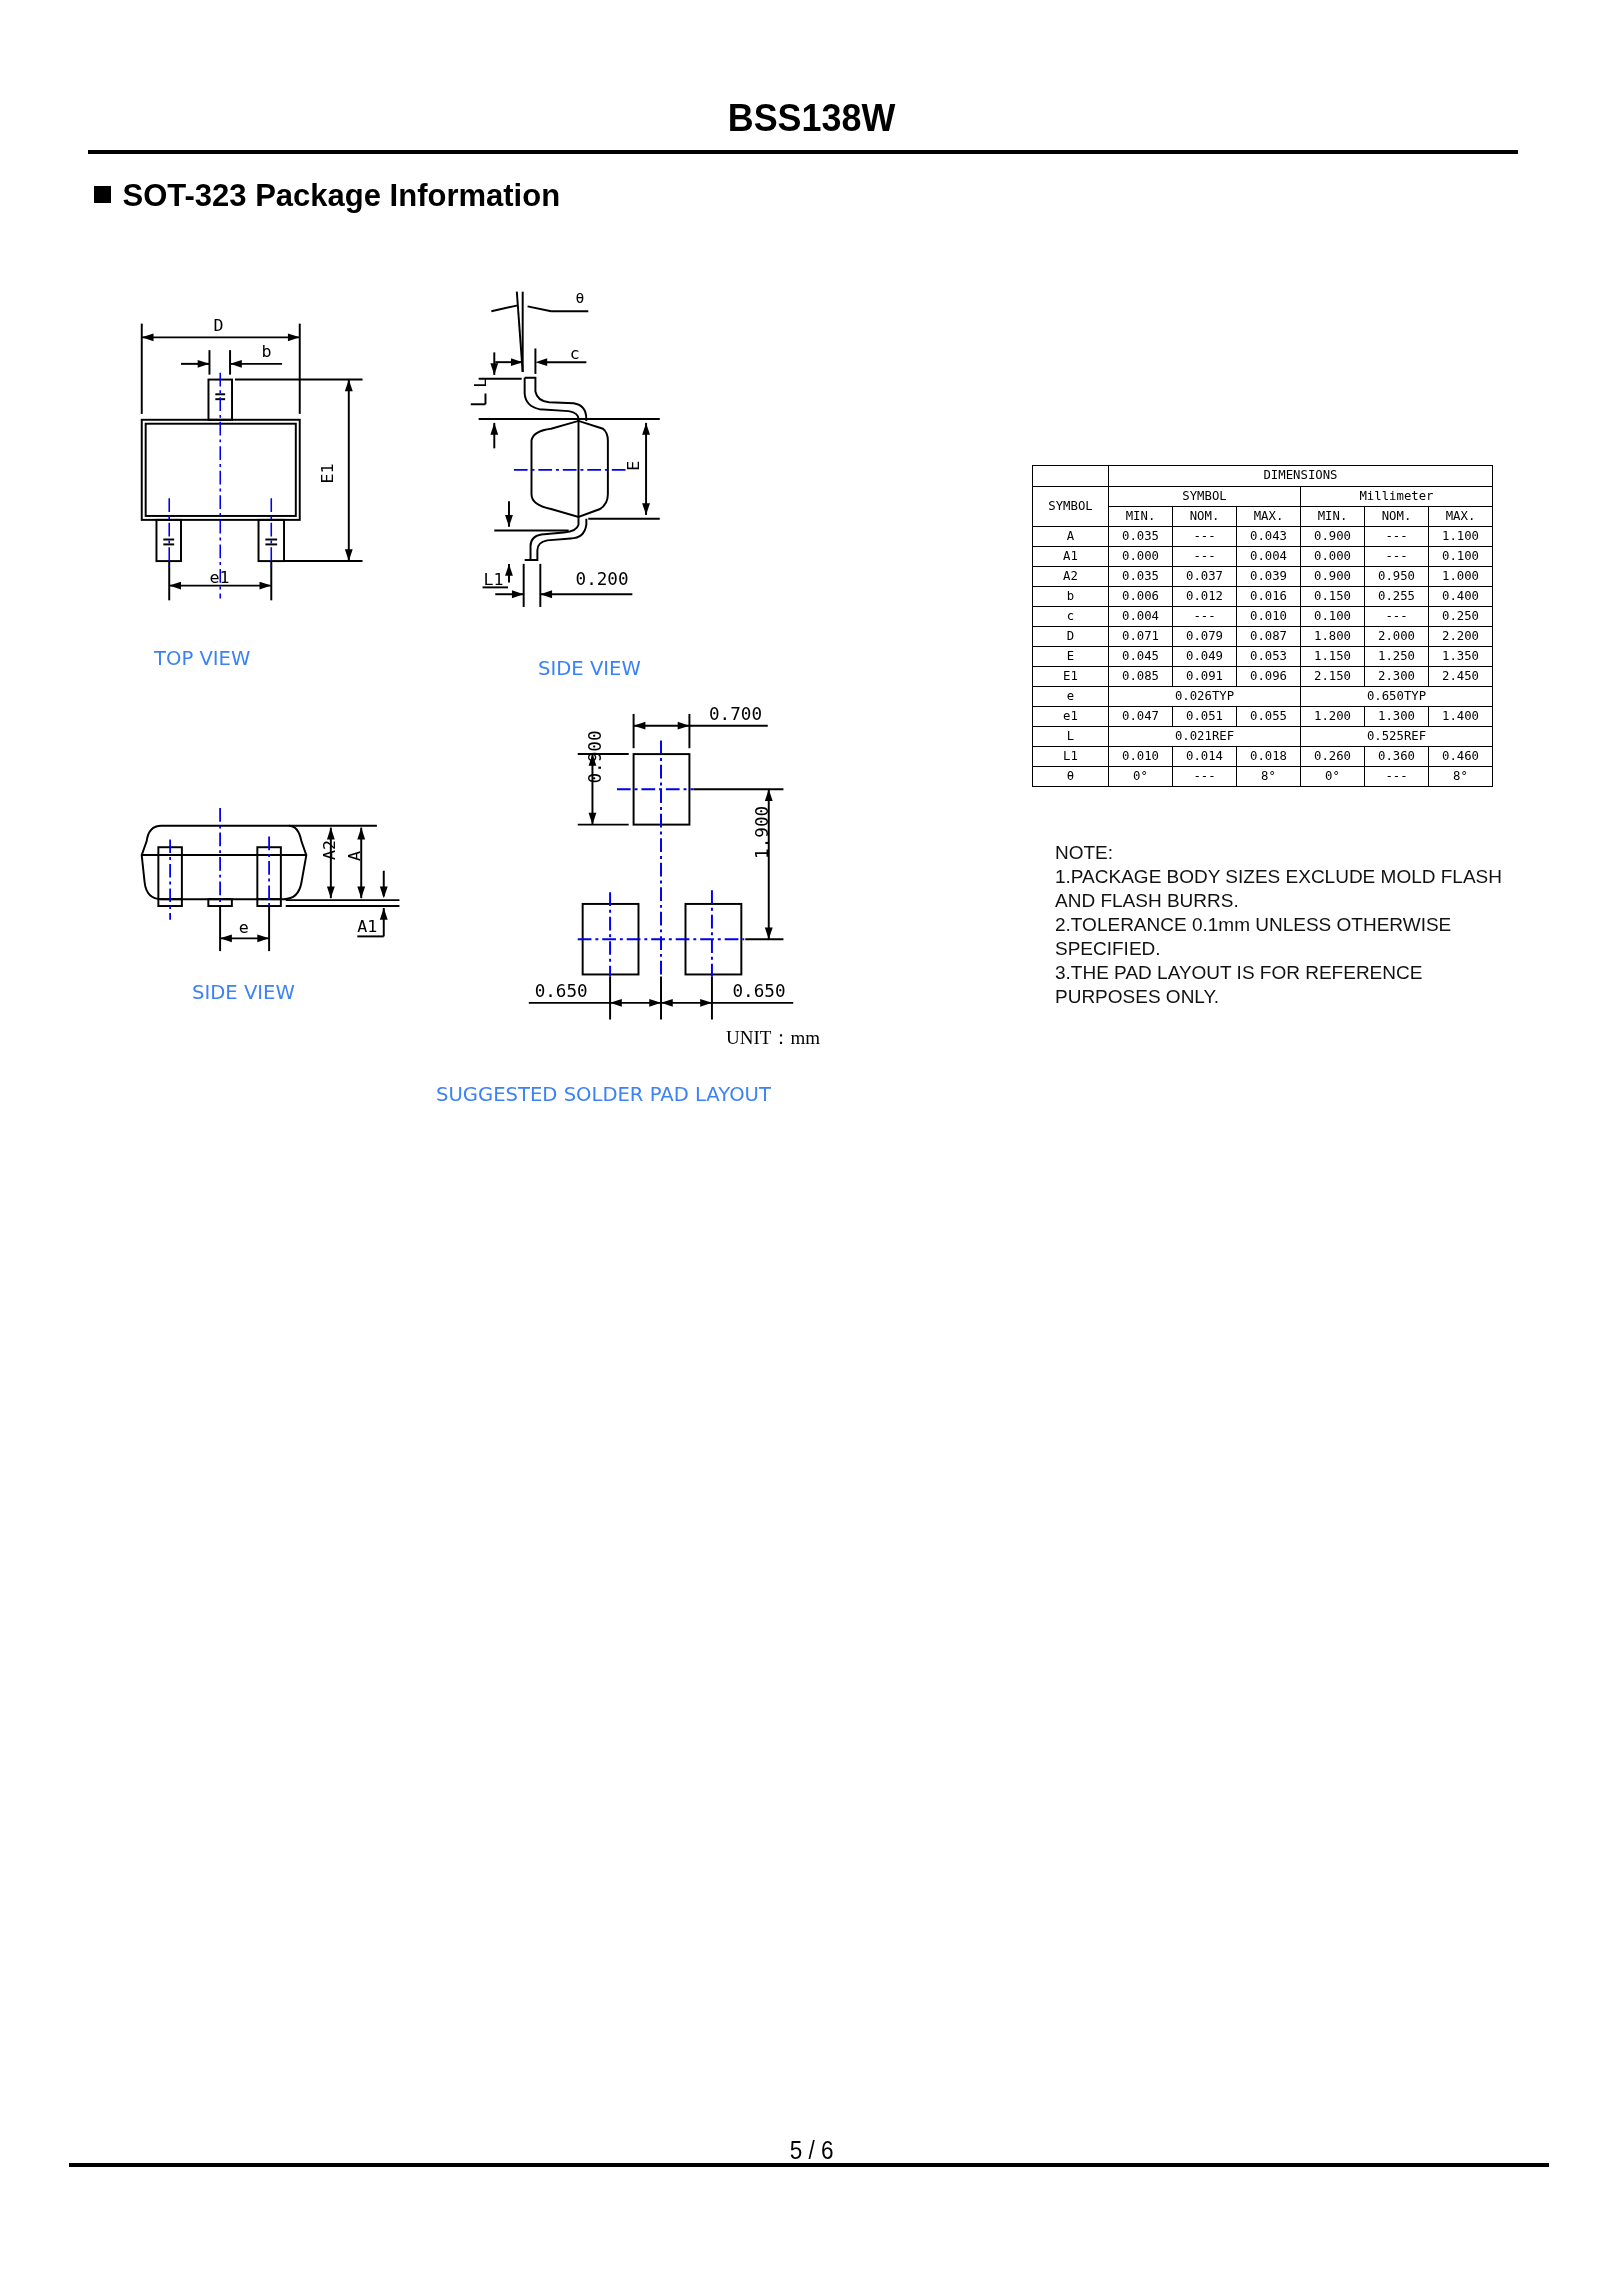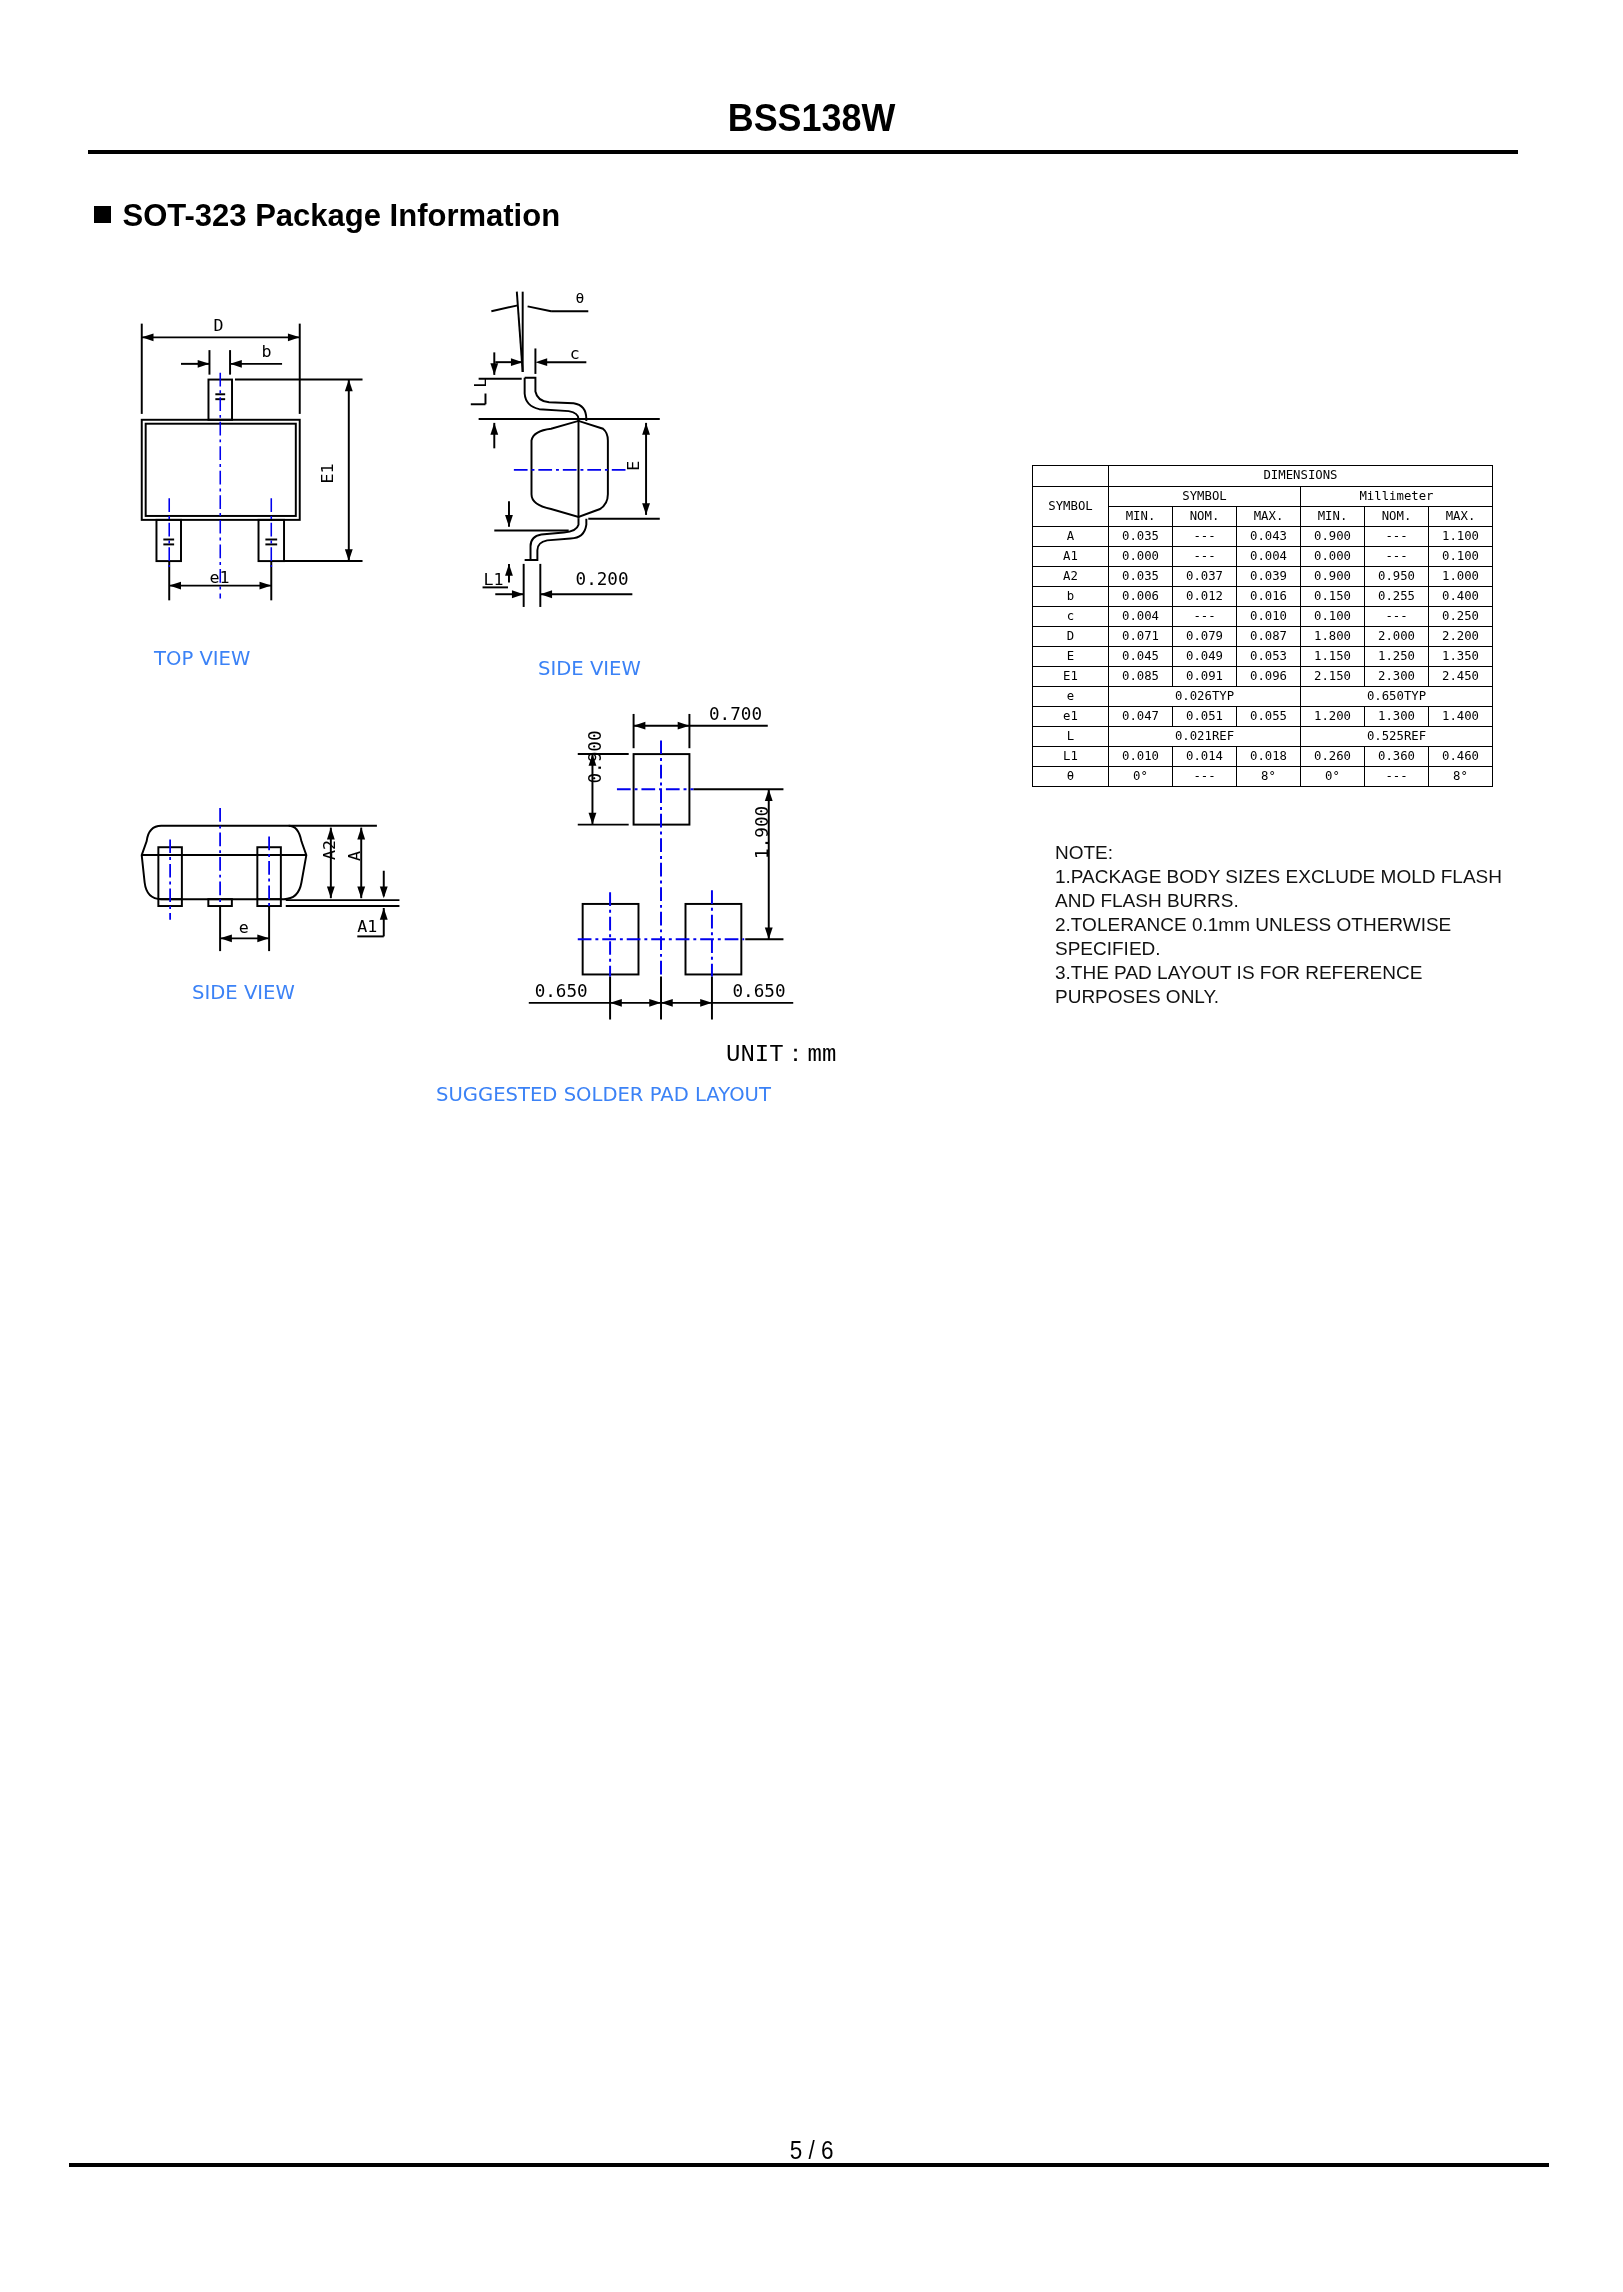"SOT-323 Package Information" .section-heading { margin-top: 20px -> none }
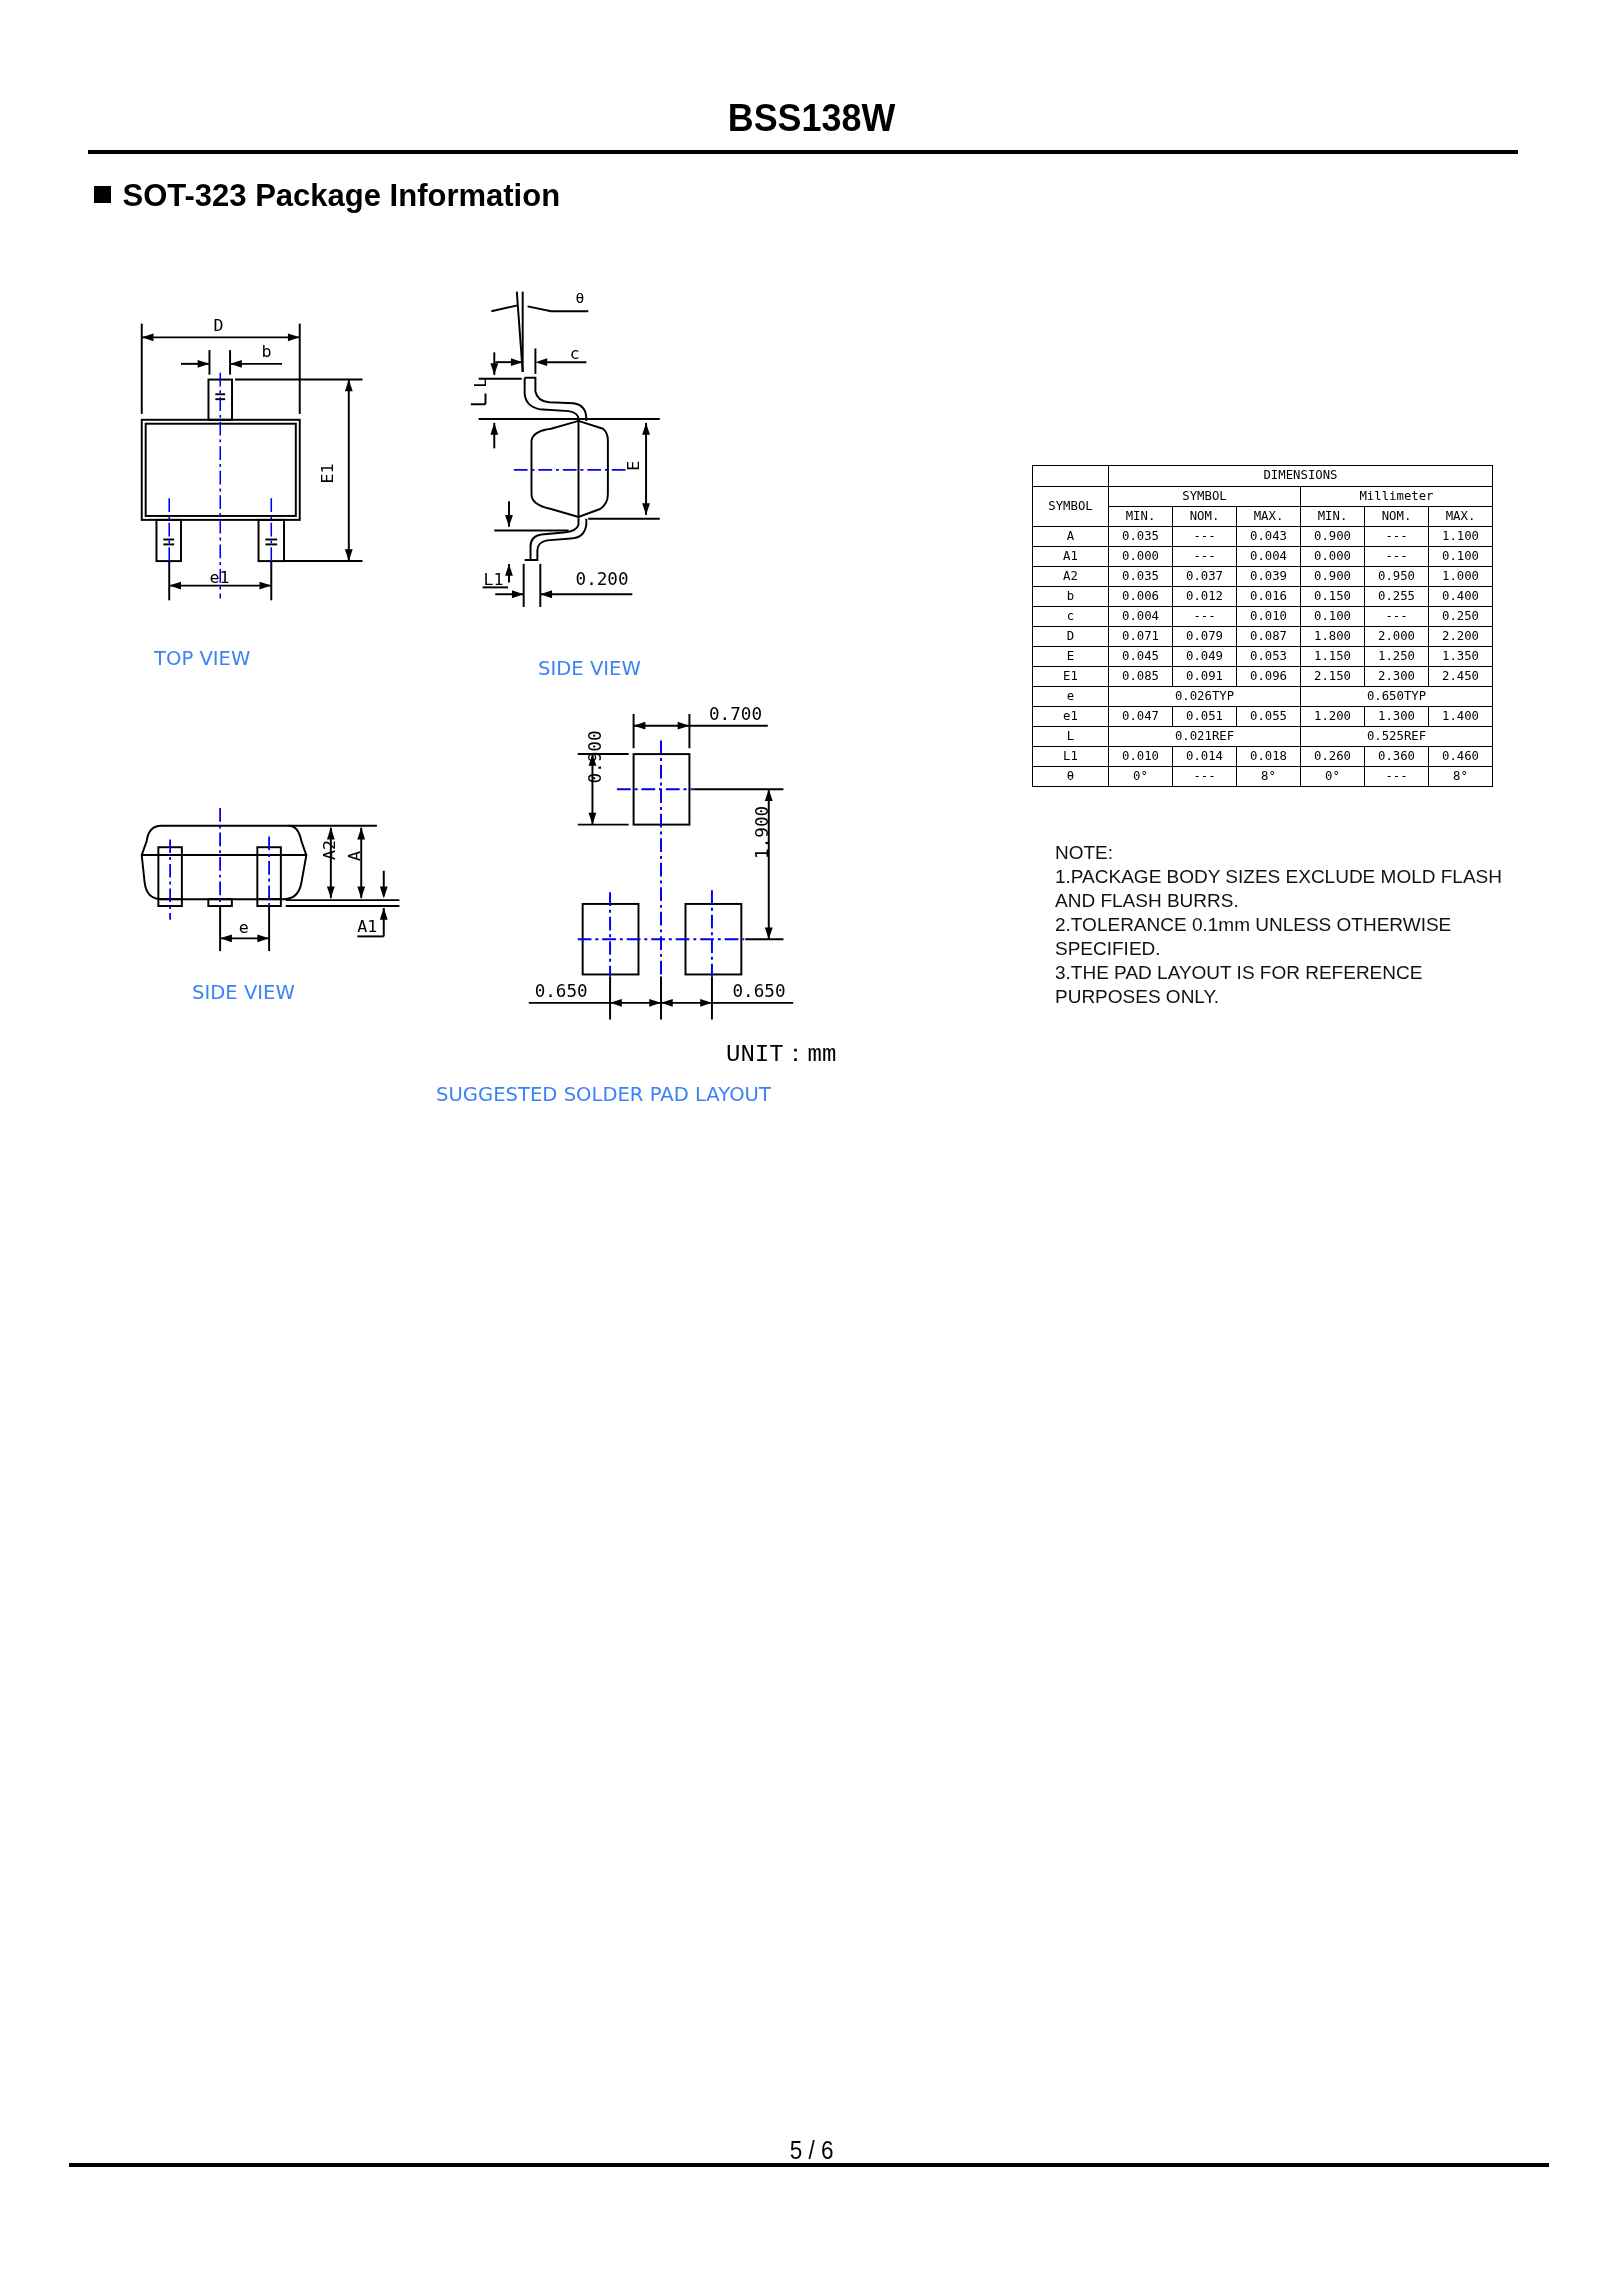"UNIT：mm" div.abs { font-family: Liberation Mono, monospace -> Liberation Serif, serif; font-size: 24px -> 19px; margin-top: 12px -> none }
